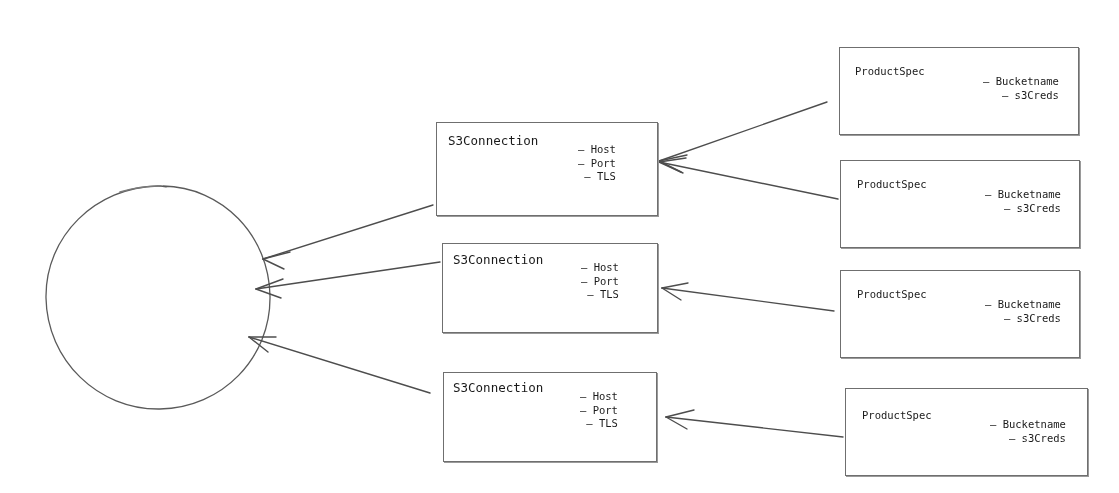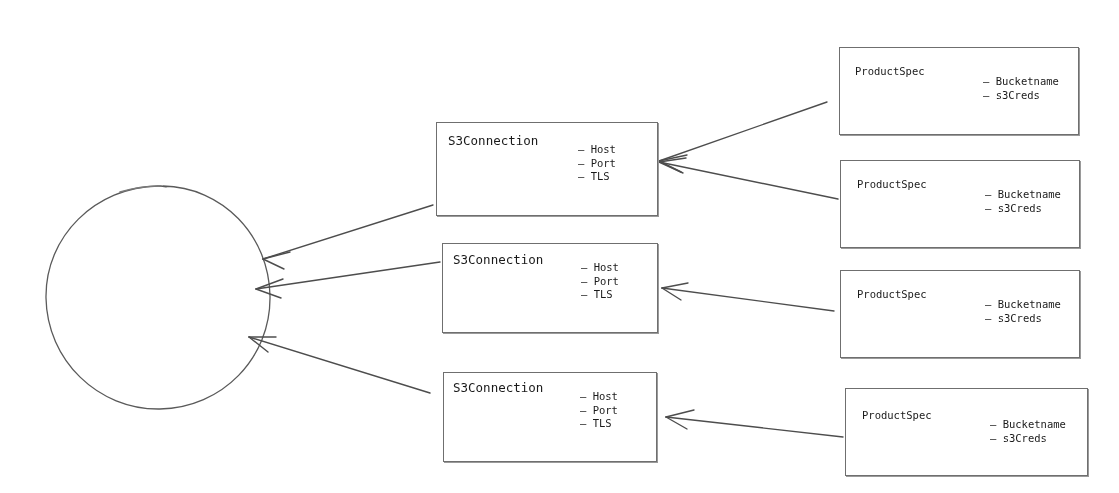"– Bucketname" .node-attrs div { text-align: none -> right }
